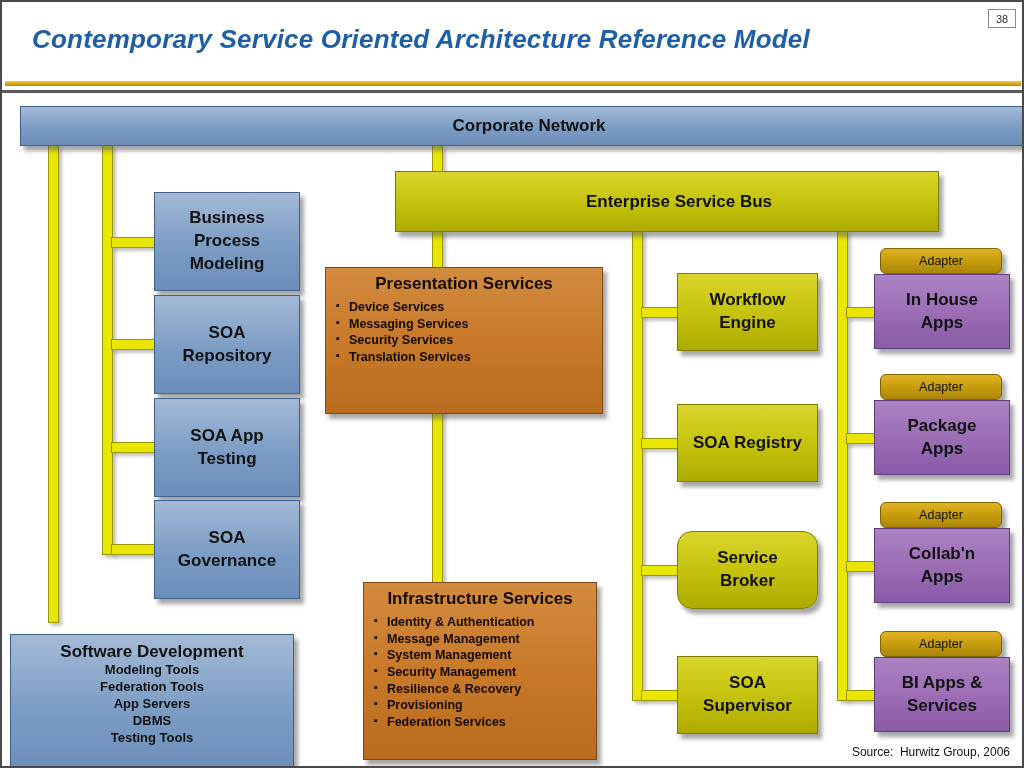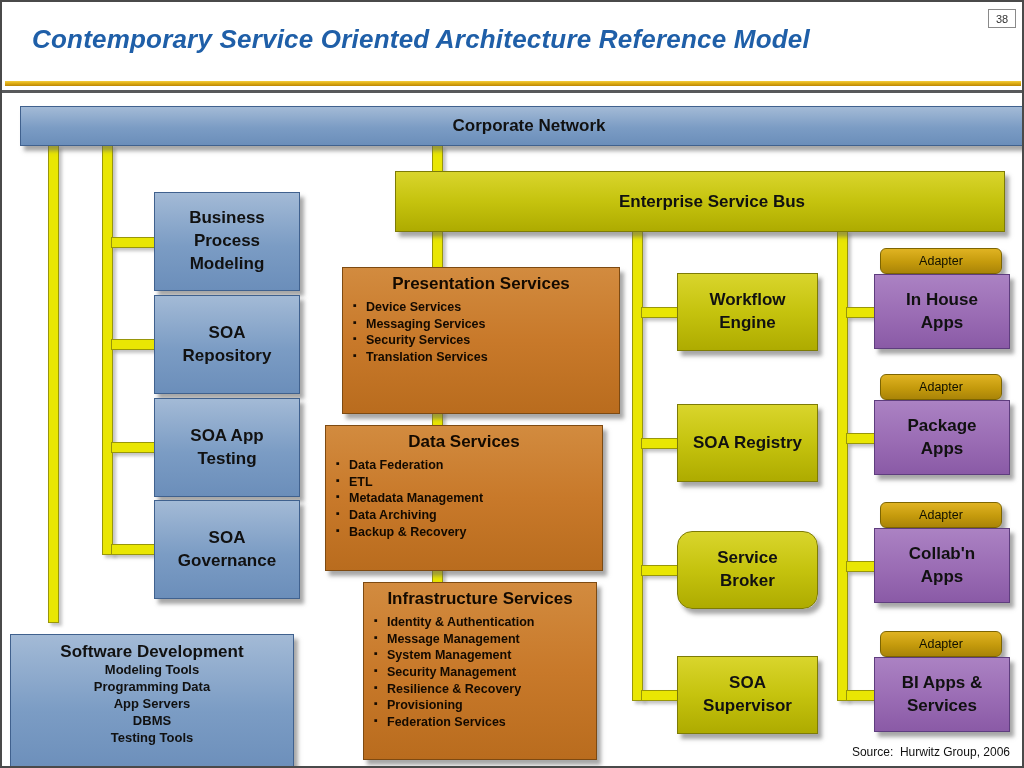"Enterprise Service Bus" div.abs { width: 610px -> 544px }
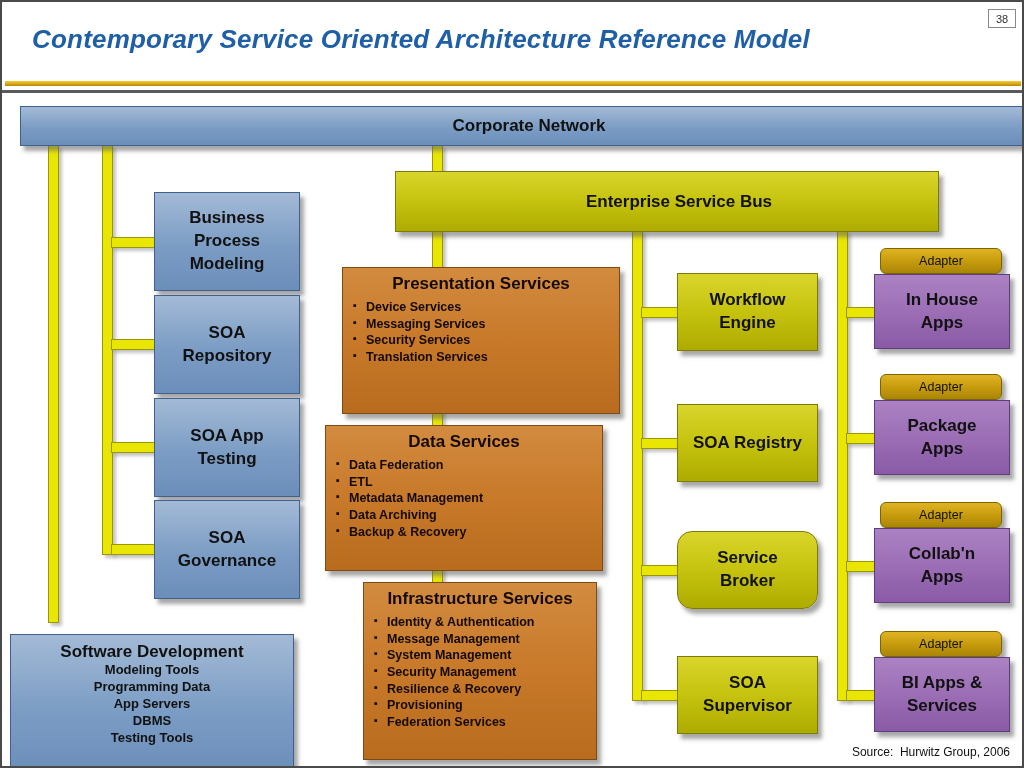"Presentation Services" div.abs { left: 340px -> 323px }
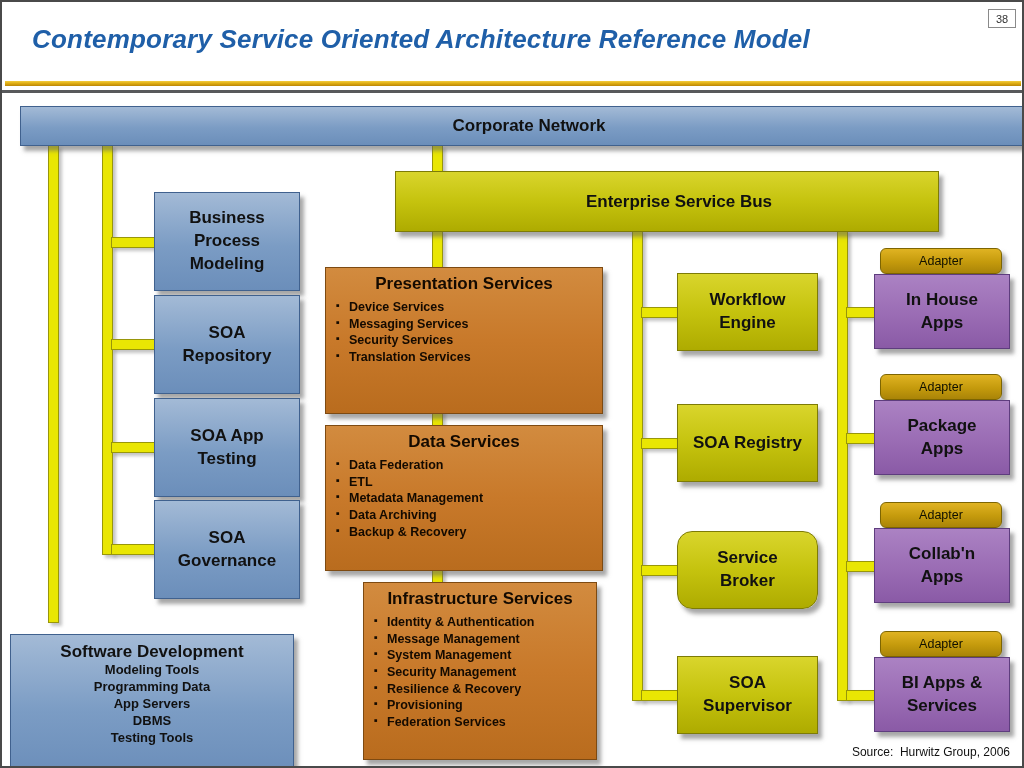"Data Services" div.abs { html: <div> <div>Data Services</div> <div> <div>Data Federation</div> <div>ETL</div> <div>Metadata Management</div> <div>Data Archiving</div> <div>Backup &amp; Recovery</div> </div> </div> -> none }
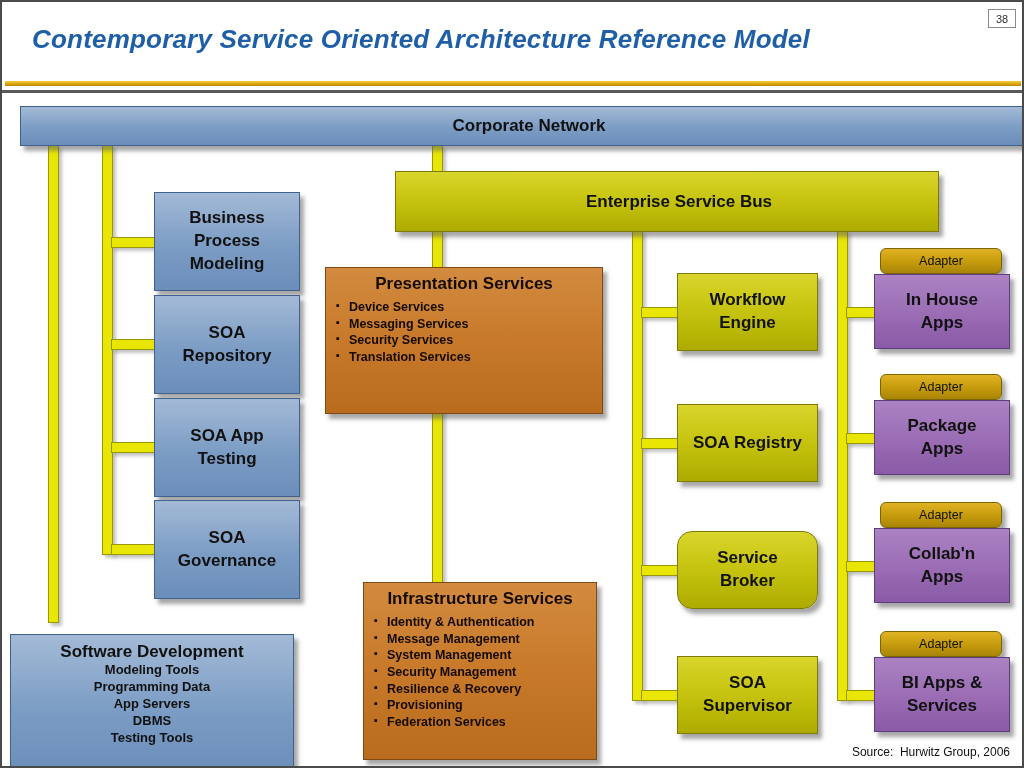"Programming Data" div.sd-item { text: Programming Data -> Federation Tools }
